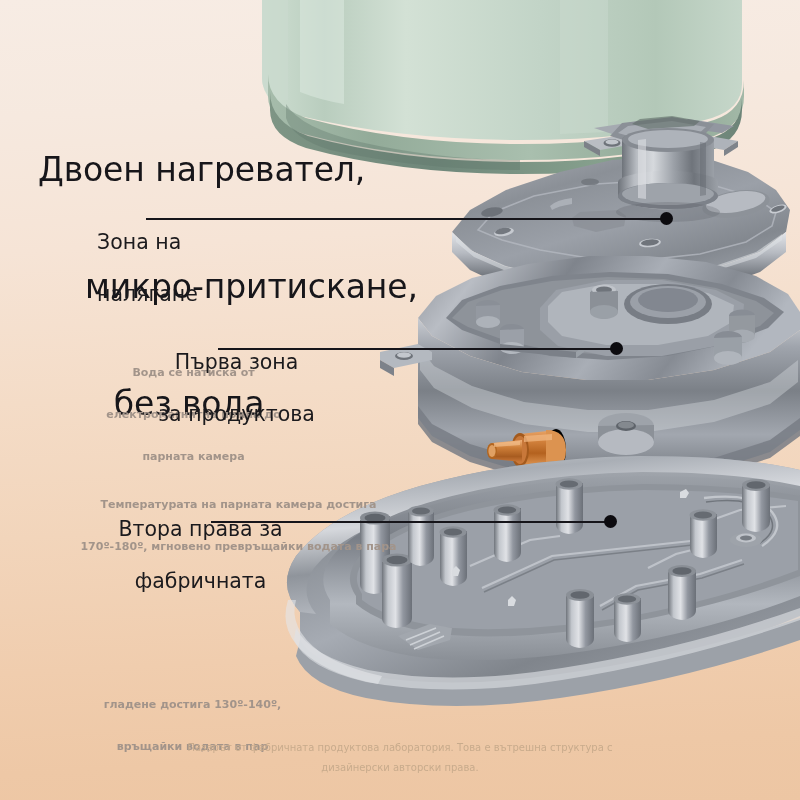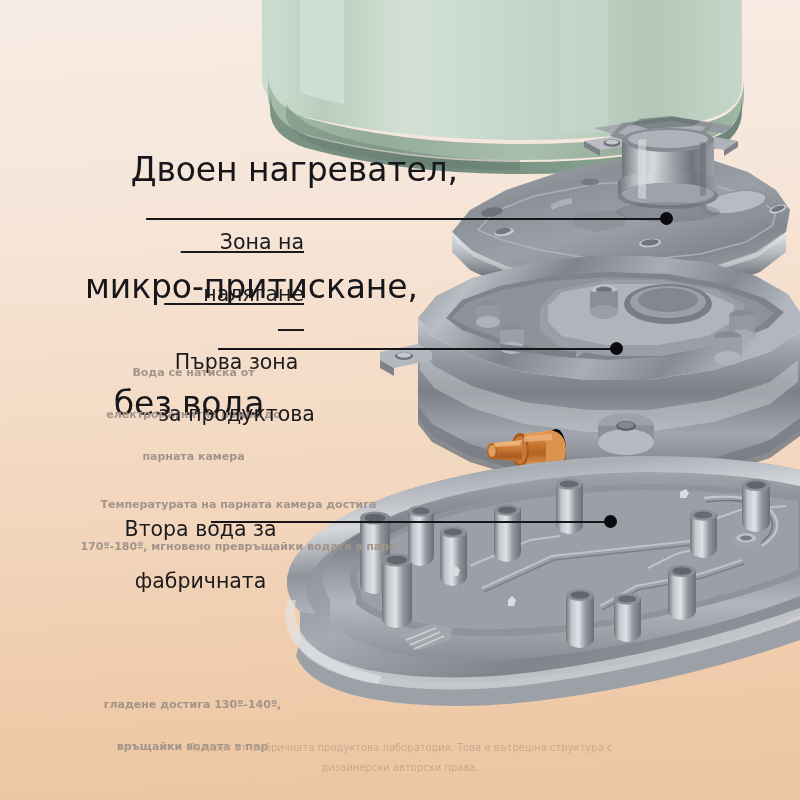"Двоен нагревател," .t-l1 { text-align: right -> left }
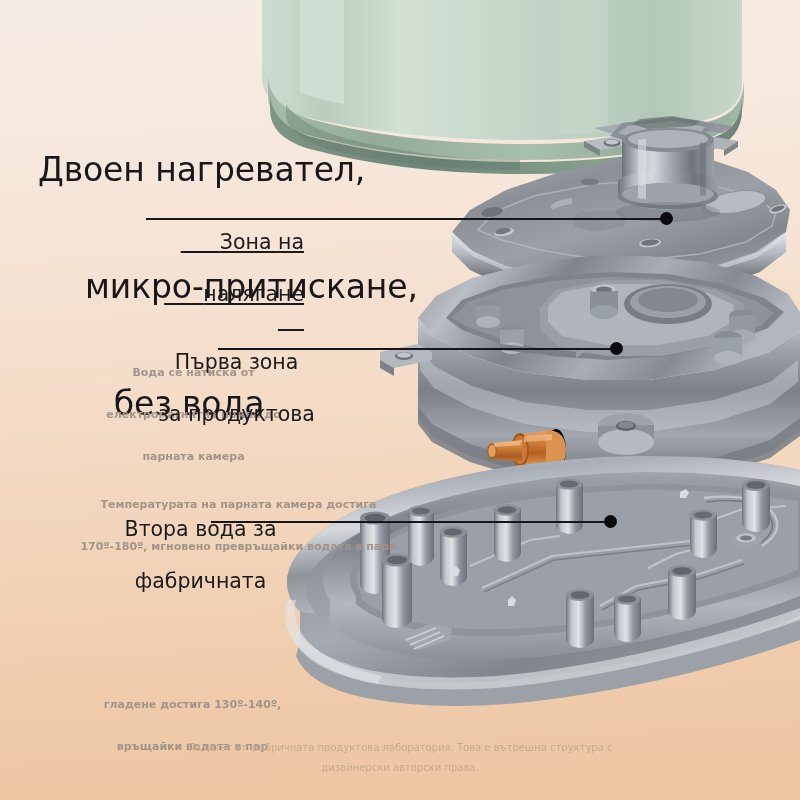"Зона на" #callout-1 .co-head { text-align: right -> left; text-decoration: underline -> none }
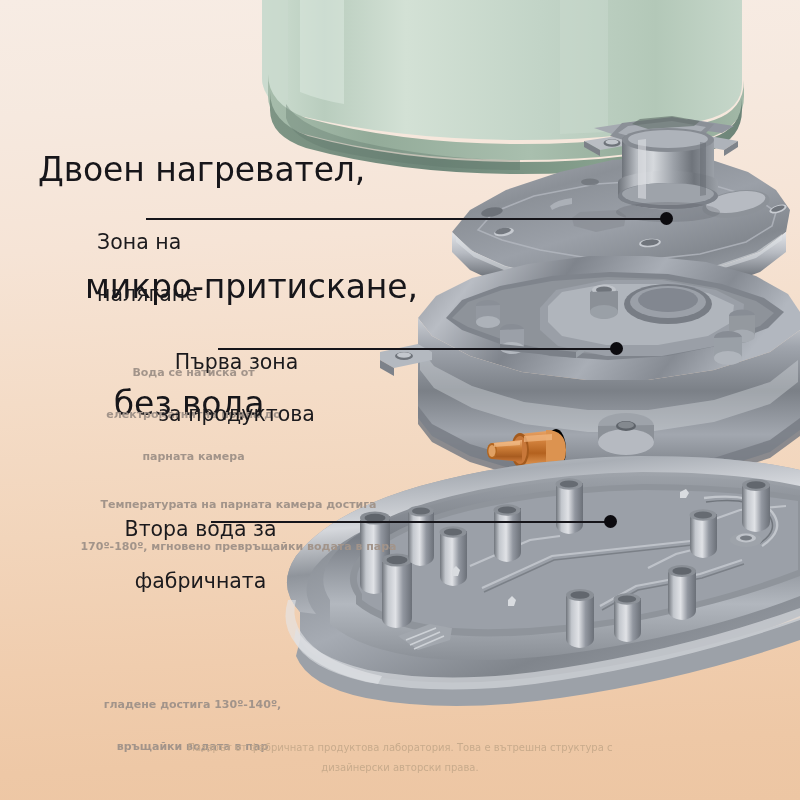"Втора вода за" span { text: вода -> права }
